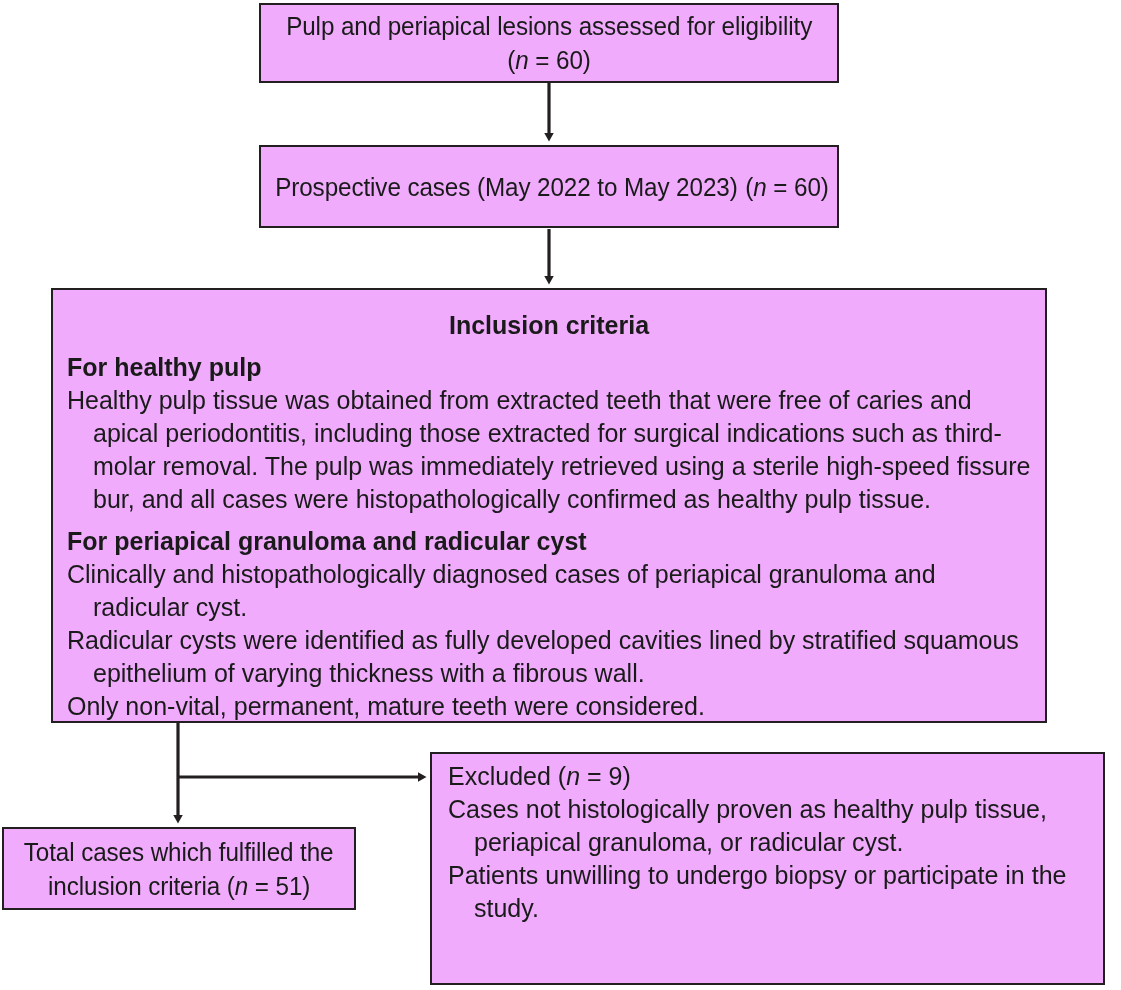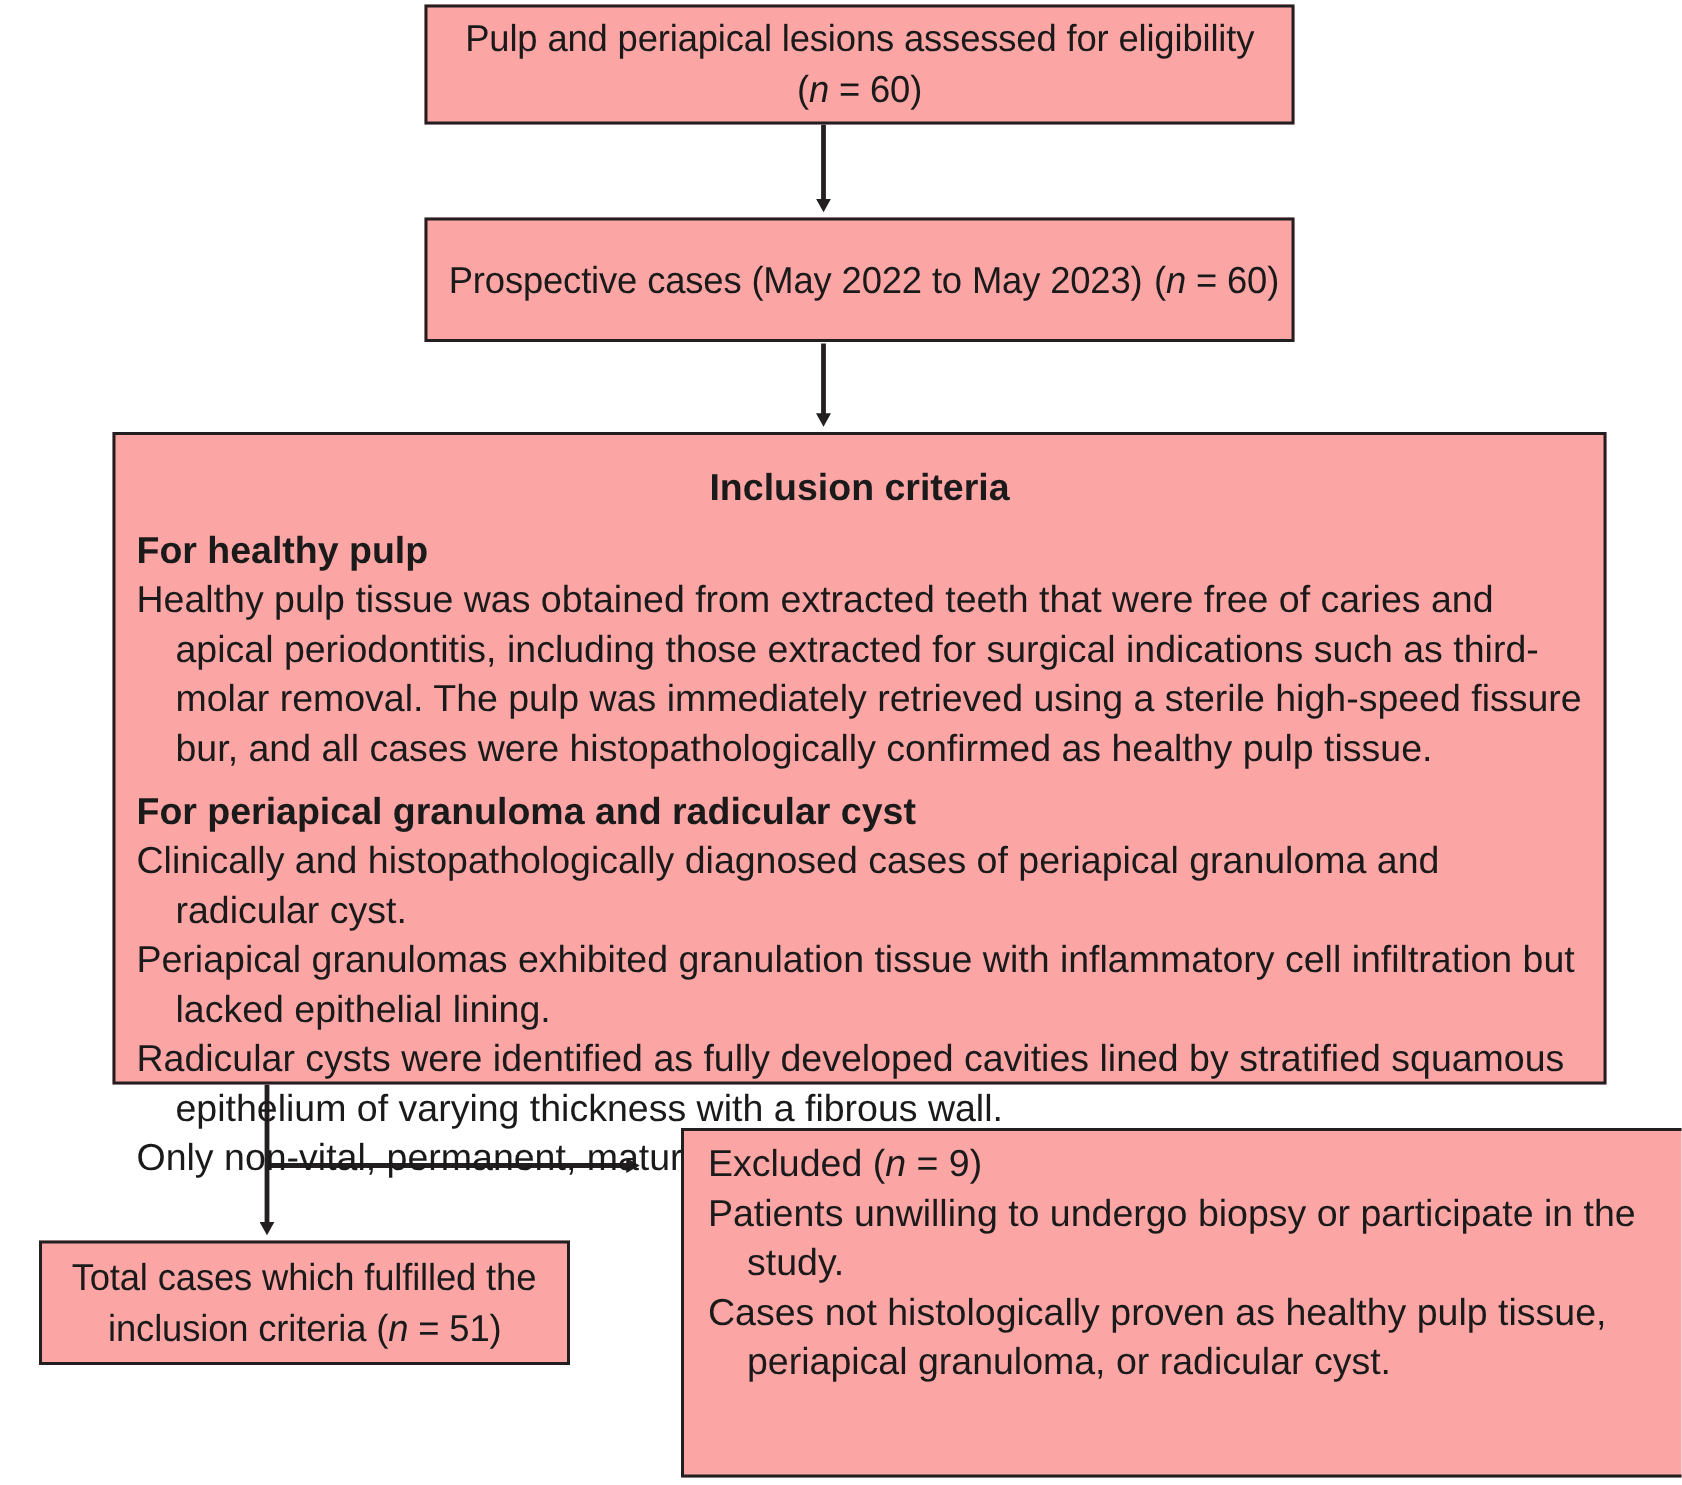"Pulp and periapical lesions assessed" .box { background: #fca5a5 -> #f0abfc; margin-left: 24px -> none }
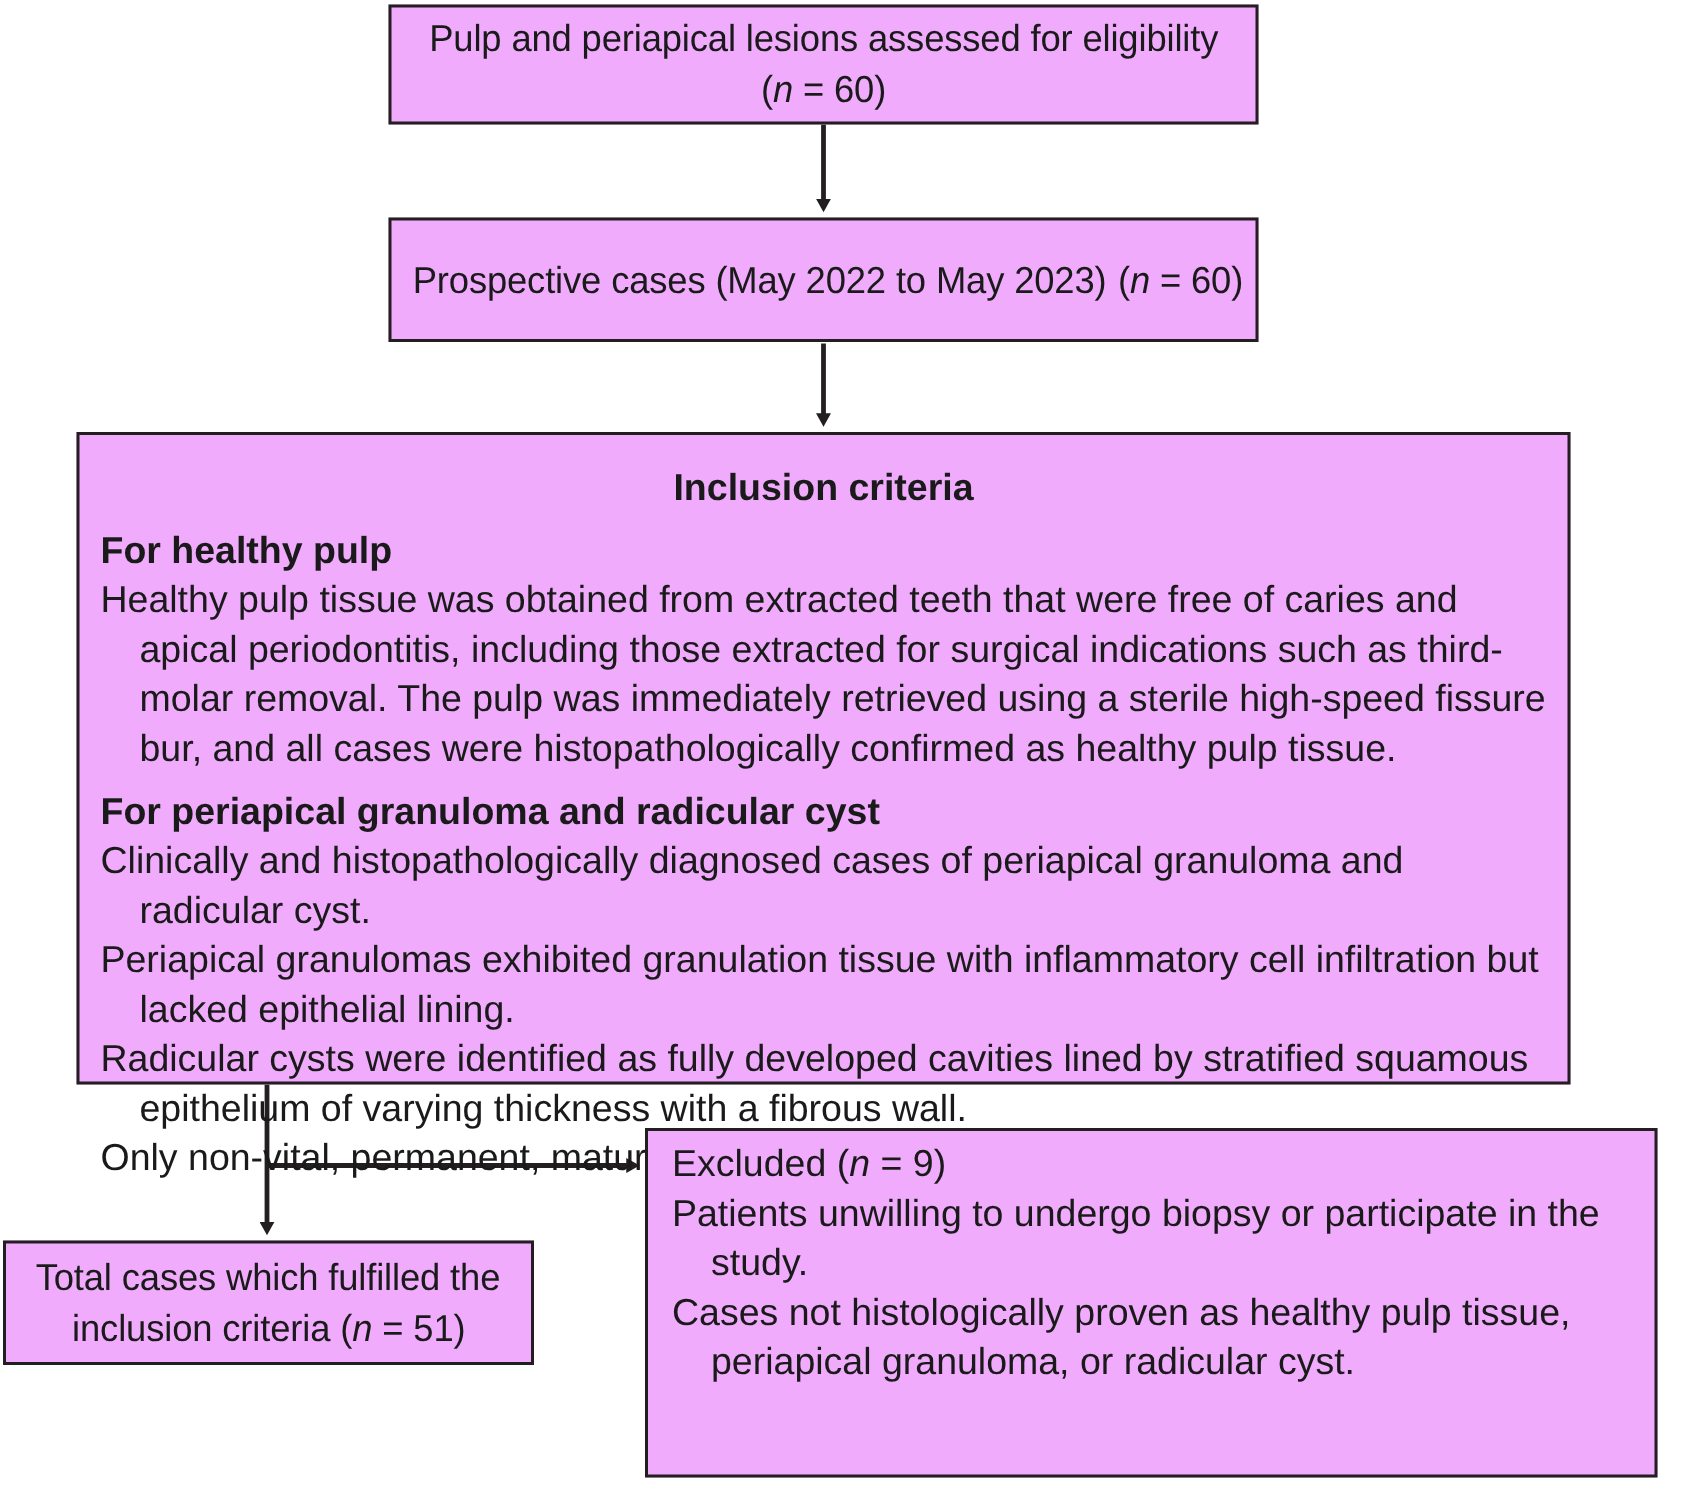"Periapical granulomas exhibited" div.para { html: <div>Periapical granulomas exhibited granulation tissue with inflammatory cell infiltration but lacked epithelial lining.</div> -> none }
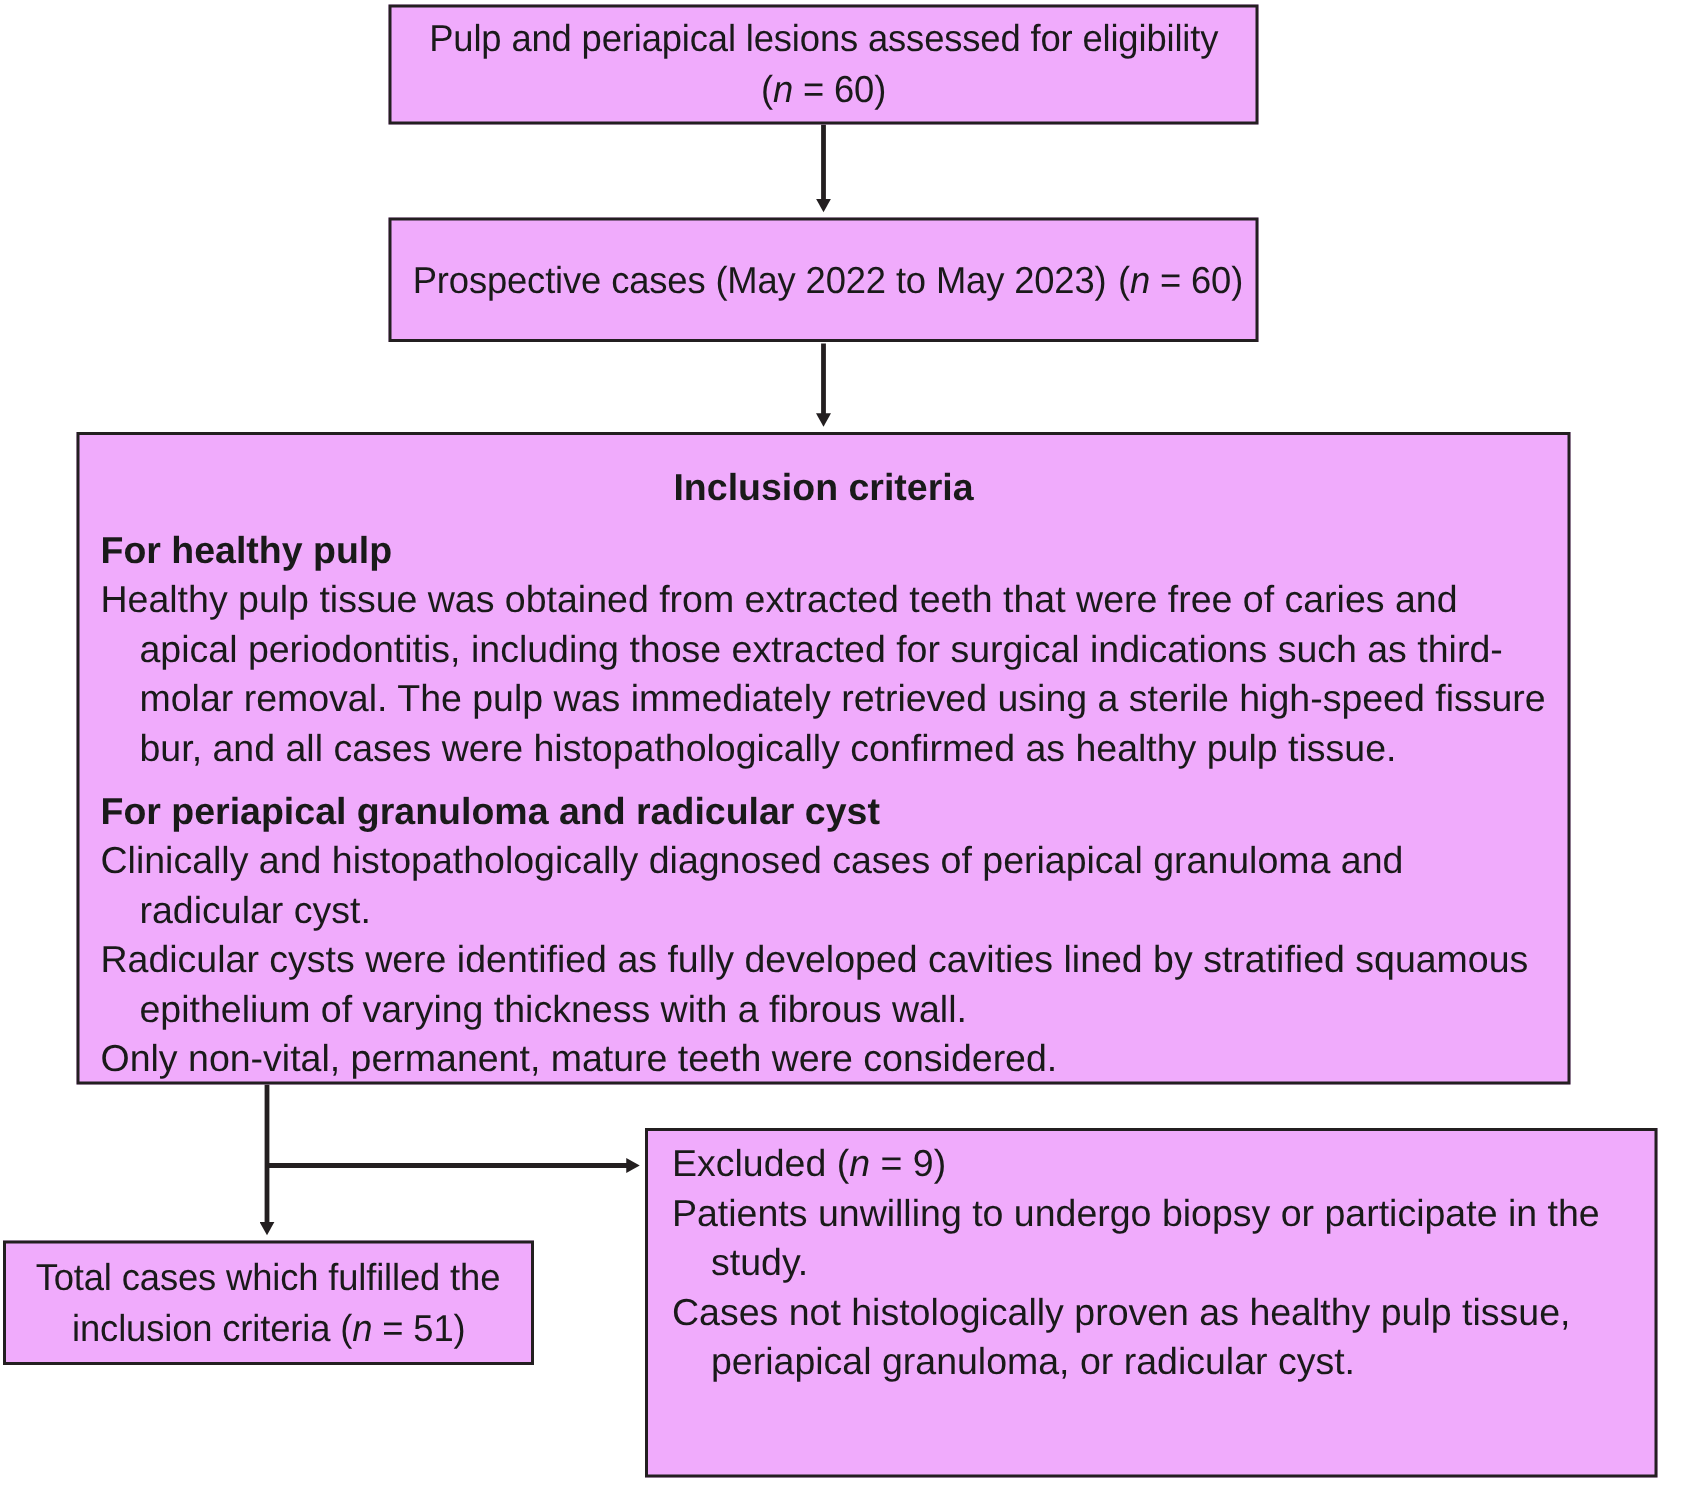"Patients unwilling to undergo biopsy" div.para { order: before "Cases not histologically proven as" -> after "Cases not histologically proven as" }
